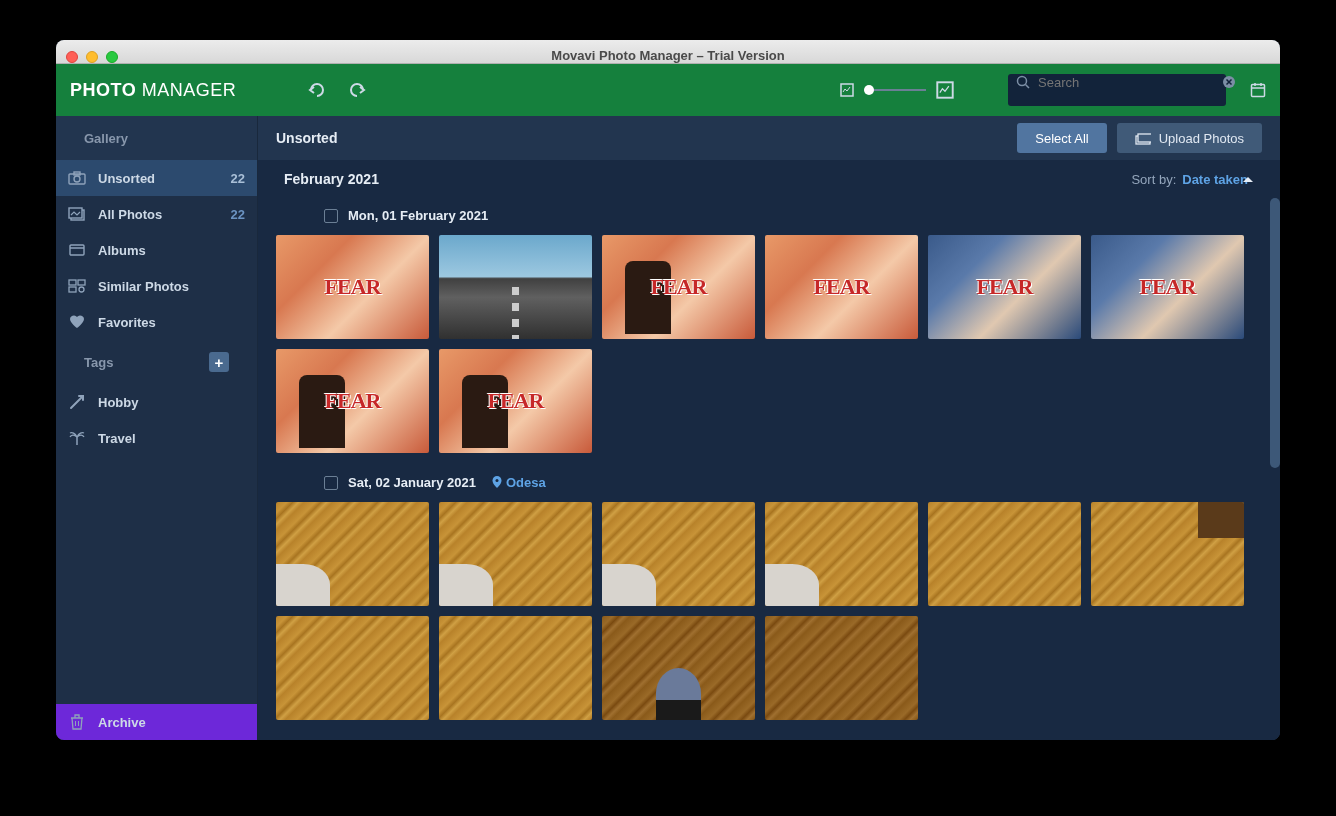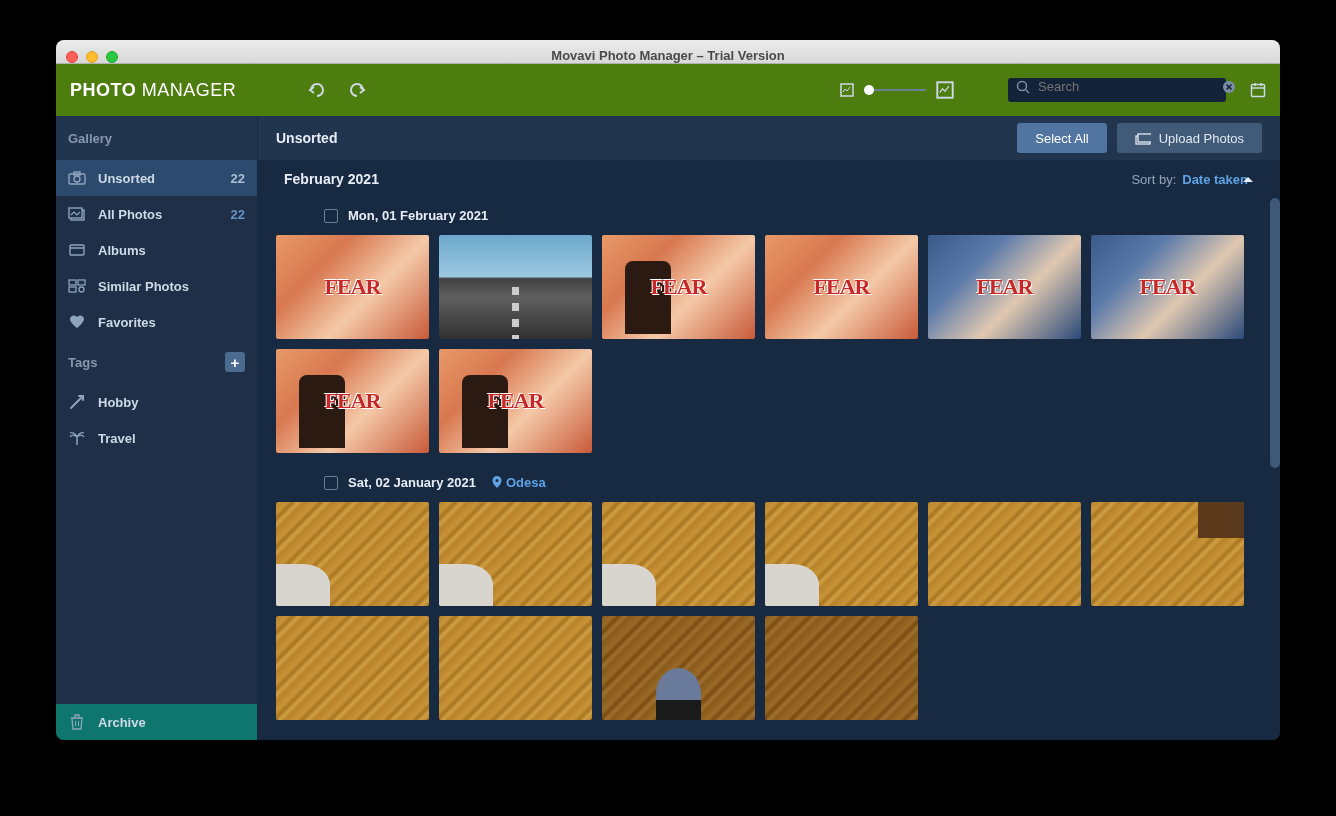"PHOTO MANAGER" .toolbar { background: #4d7c0f -> #15803d }
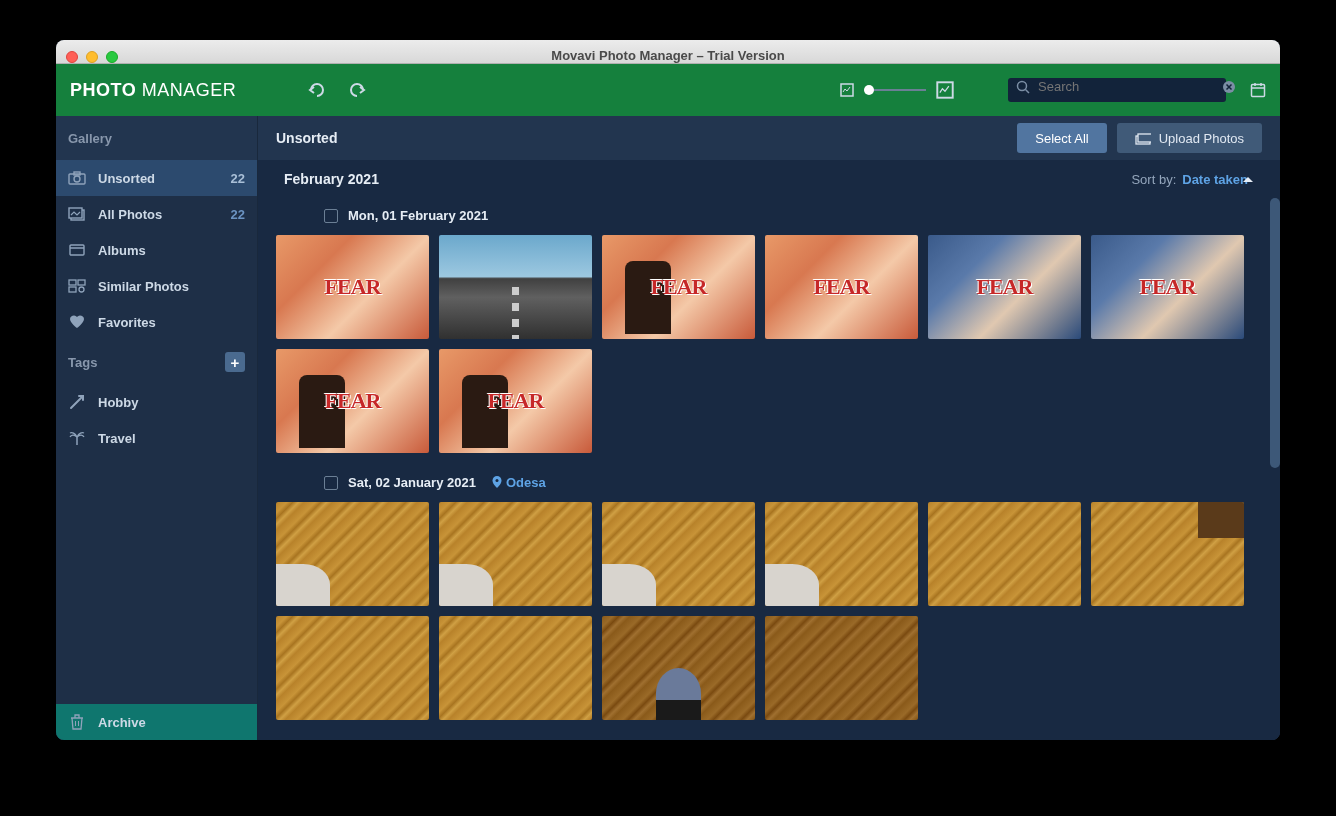"Search" .search-box { align-items: flex-end -> flex-start; height: 24px -> 32px; padding: 8px 8px -> 1px 8px }
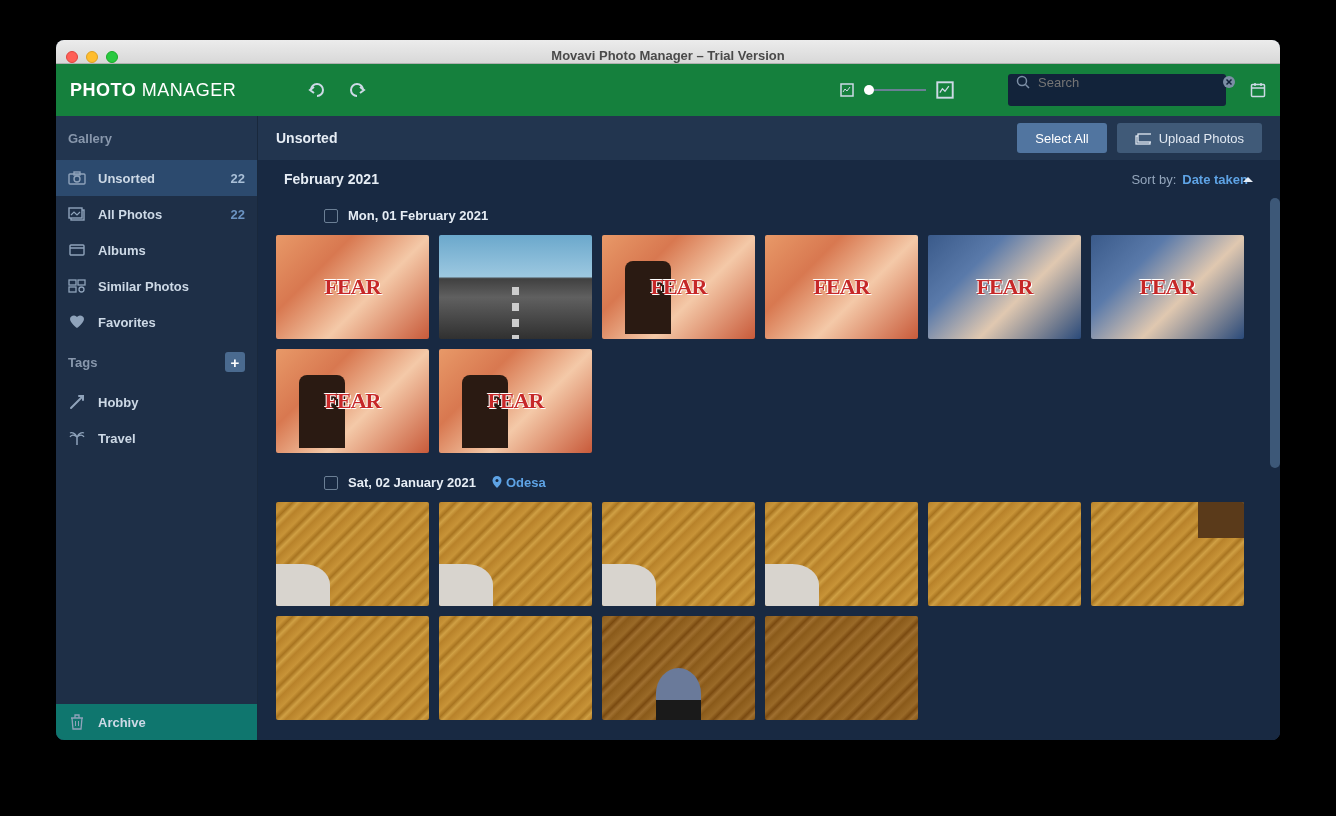"Gallery" .side-header { padding: 0 12px -> 0 28px }
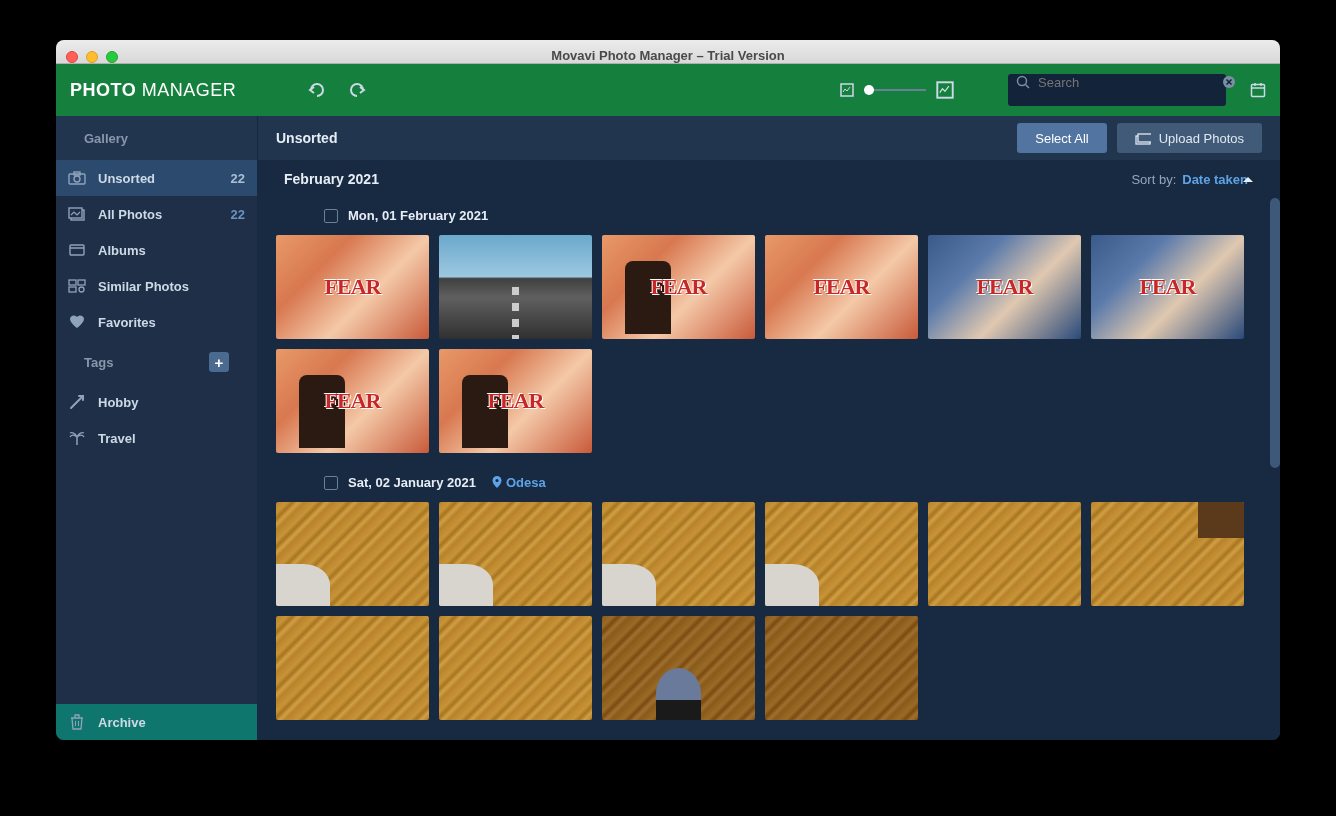"Archive" .side-item.archive { background: #0f766e -> #6d28d9 }
